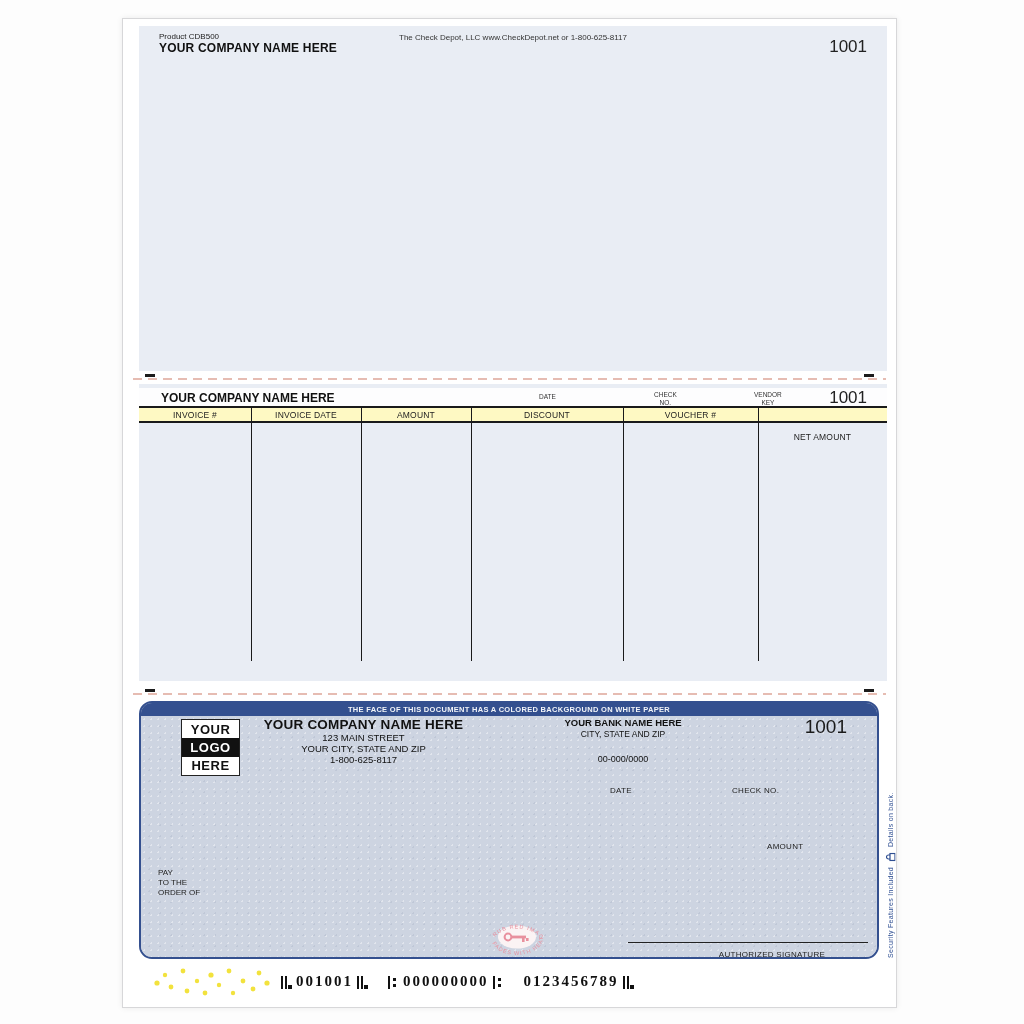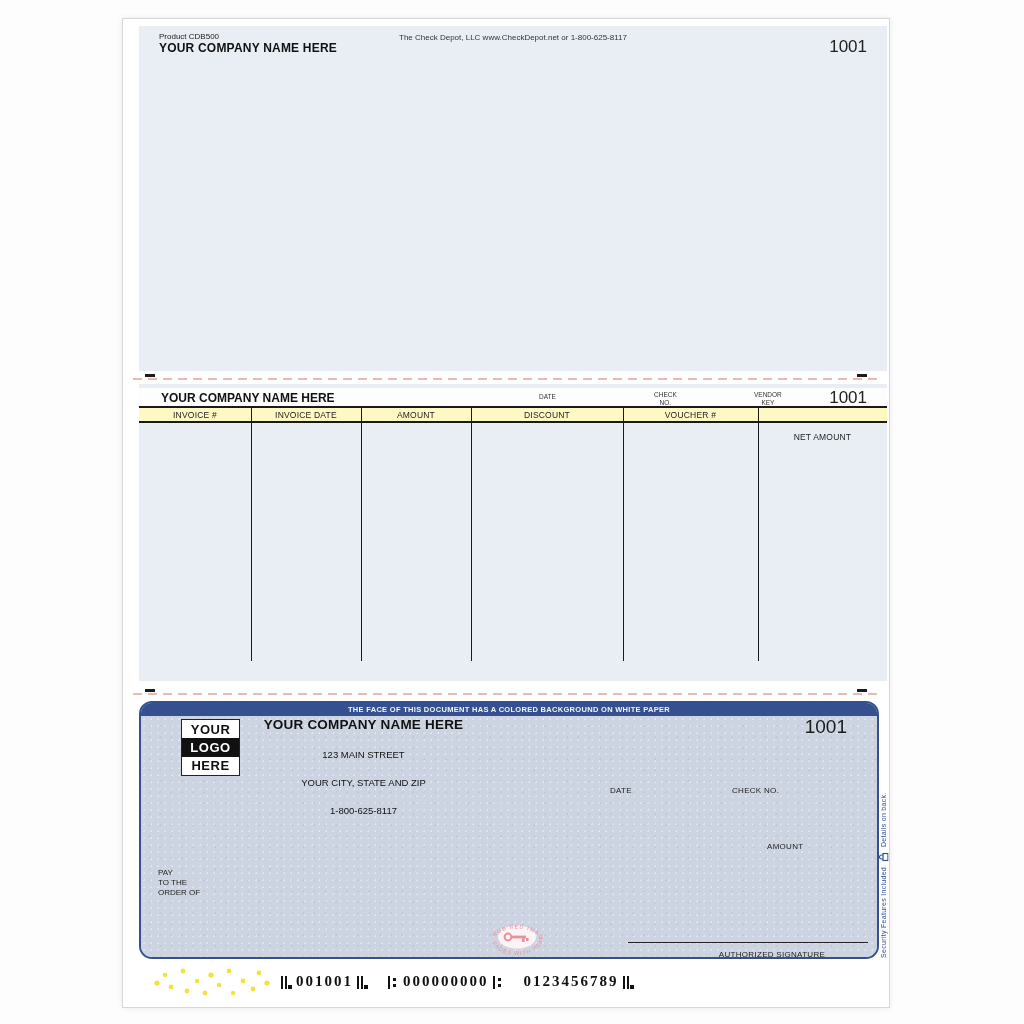"Product CDB500" .page { padding-left: none -> 7px }
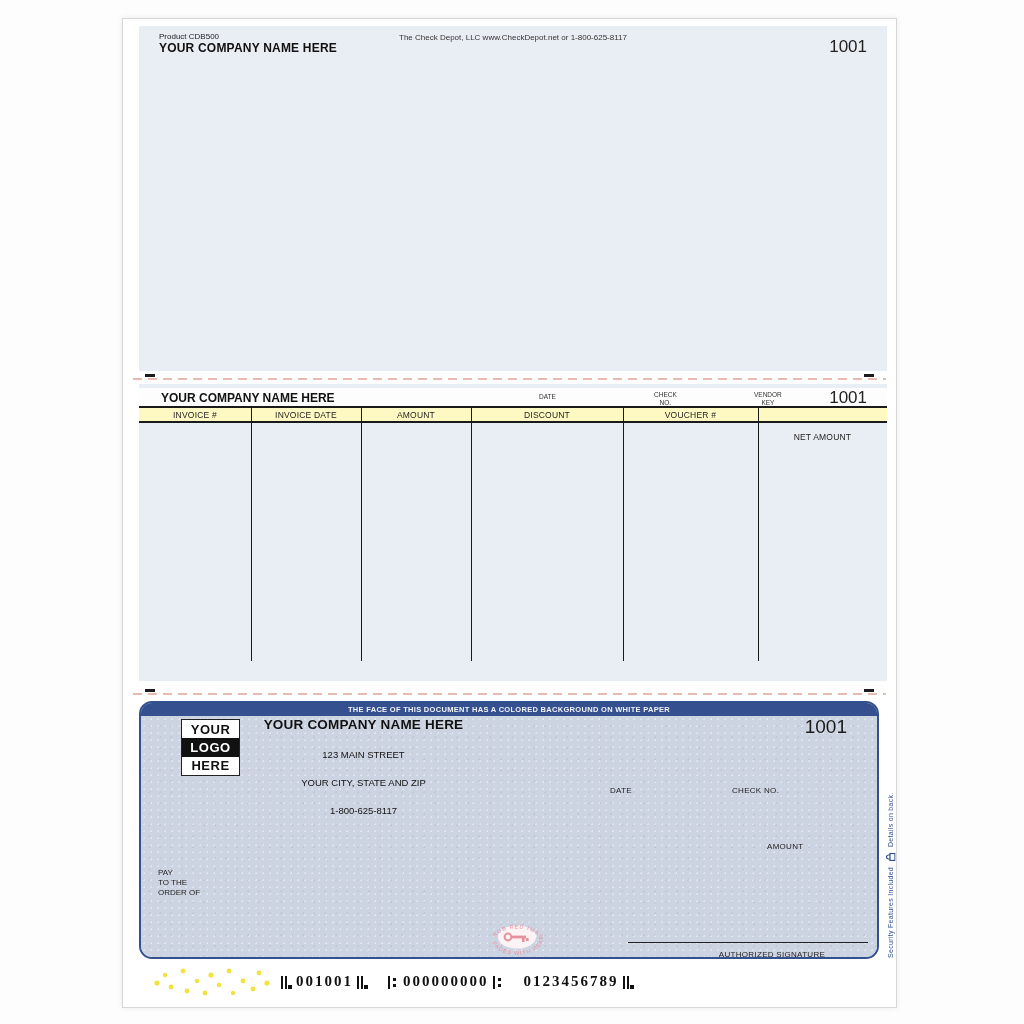"YOUR BANK NAME HERE" div.bank-block { html: none -> <div> <div>YOUR BANK NAME HERE</div> <div>CITY, STATE AND ZIP</div> <div>00-000/0000</div> </div> }
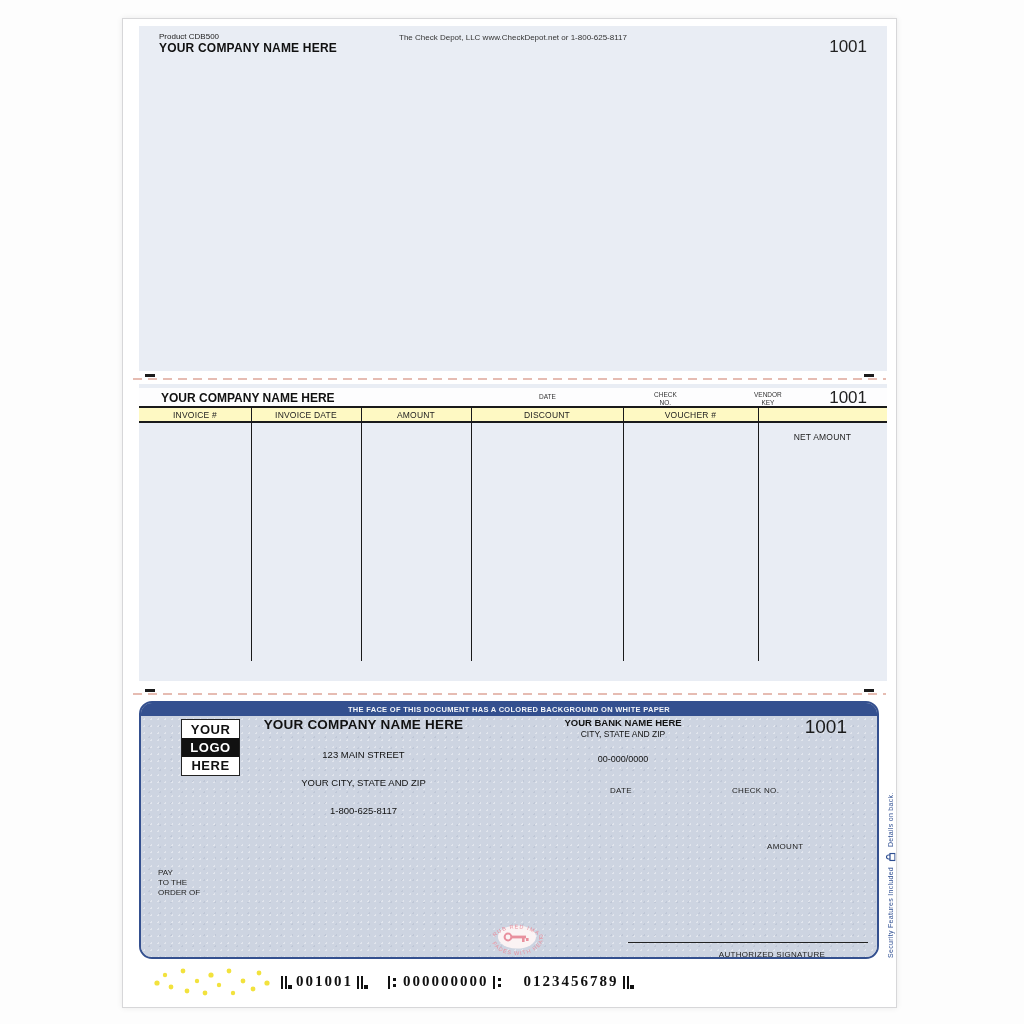"123 MAIN STREET" .co-block .line { margin-top: 17px -> 0 }
